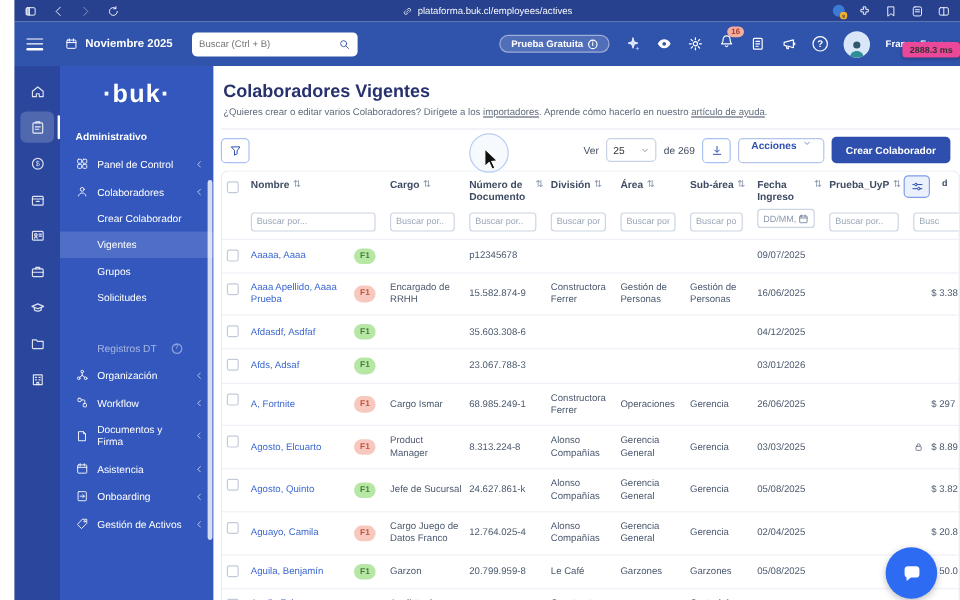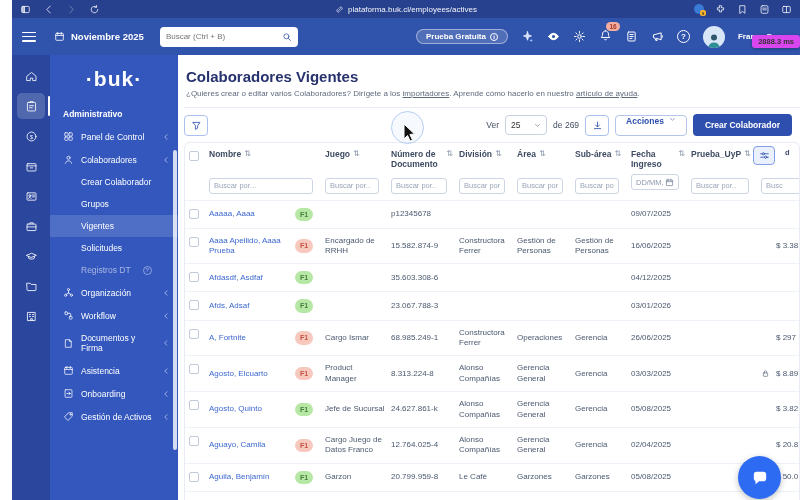"2888.3 ms" .latency-tip { background: #d946ef -> #ec4899 }
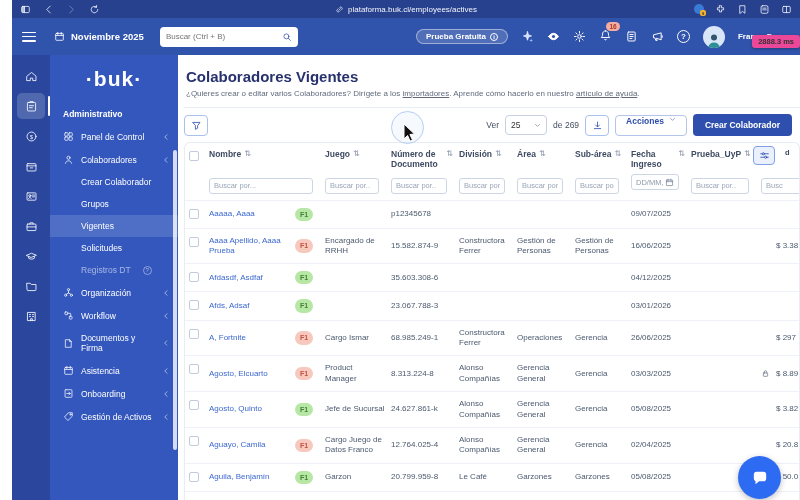"Juego" span { text: Juego -> Cargo }
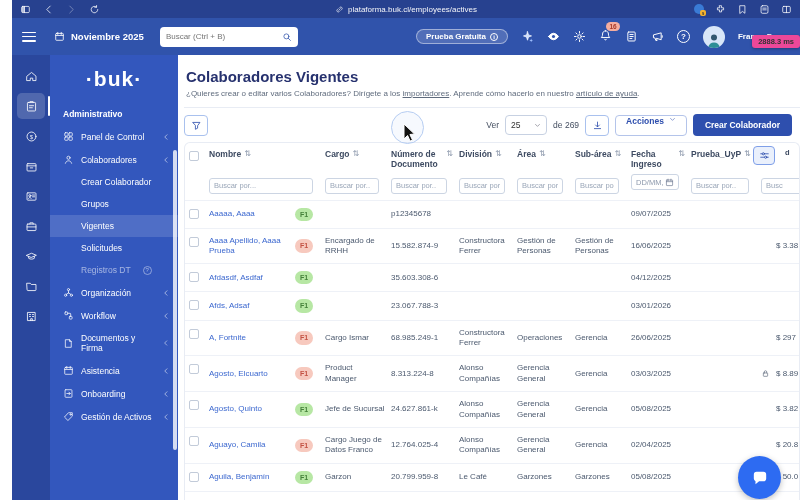"Grupos" div.sub-item { order: before "Vigentes" -> after "Vigentes" }
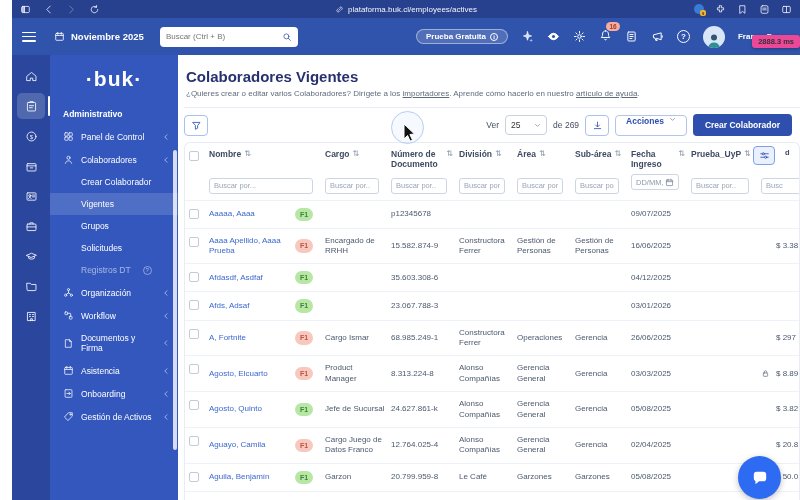"Registros DT" .sub-item.dimmed { margin-top: none -> 20px }
